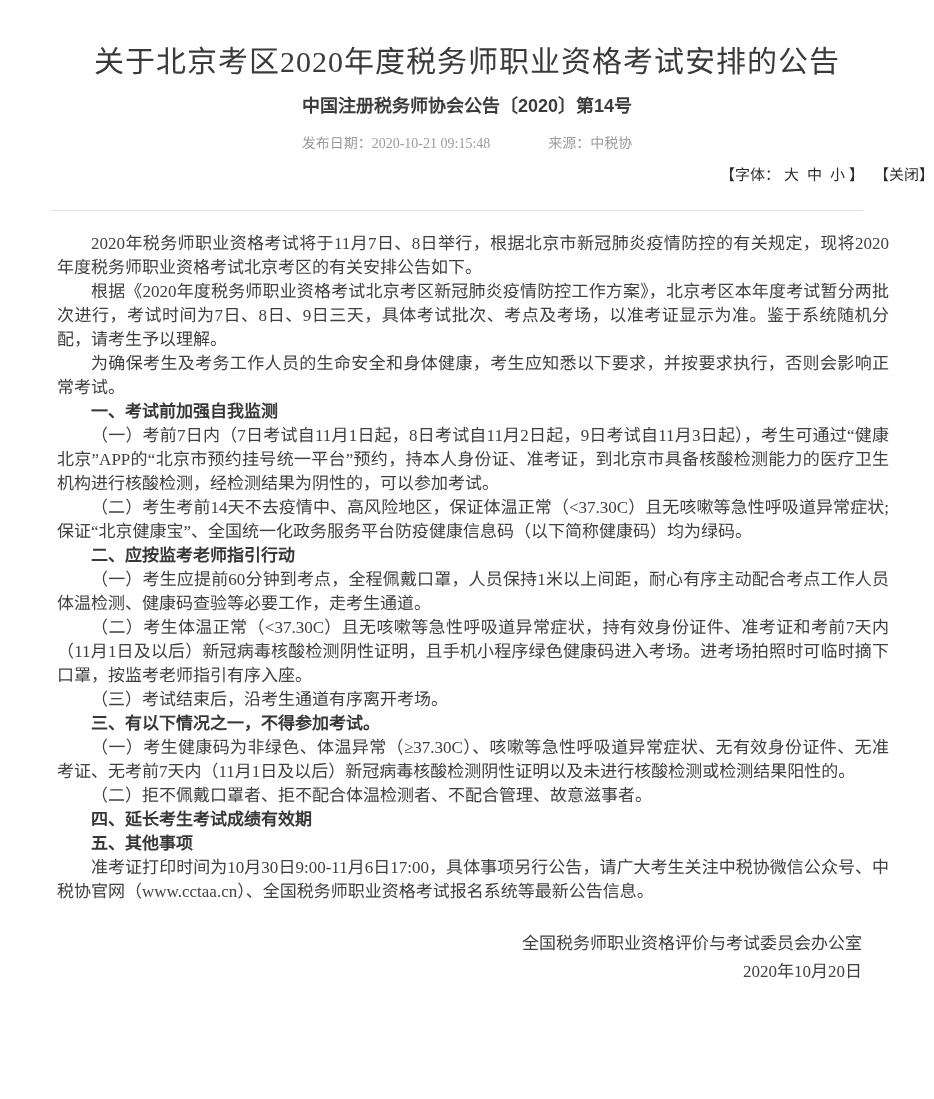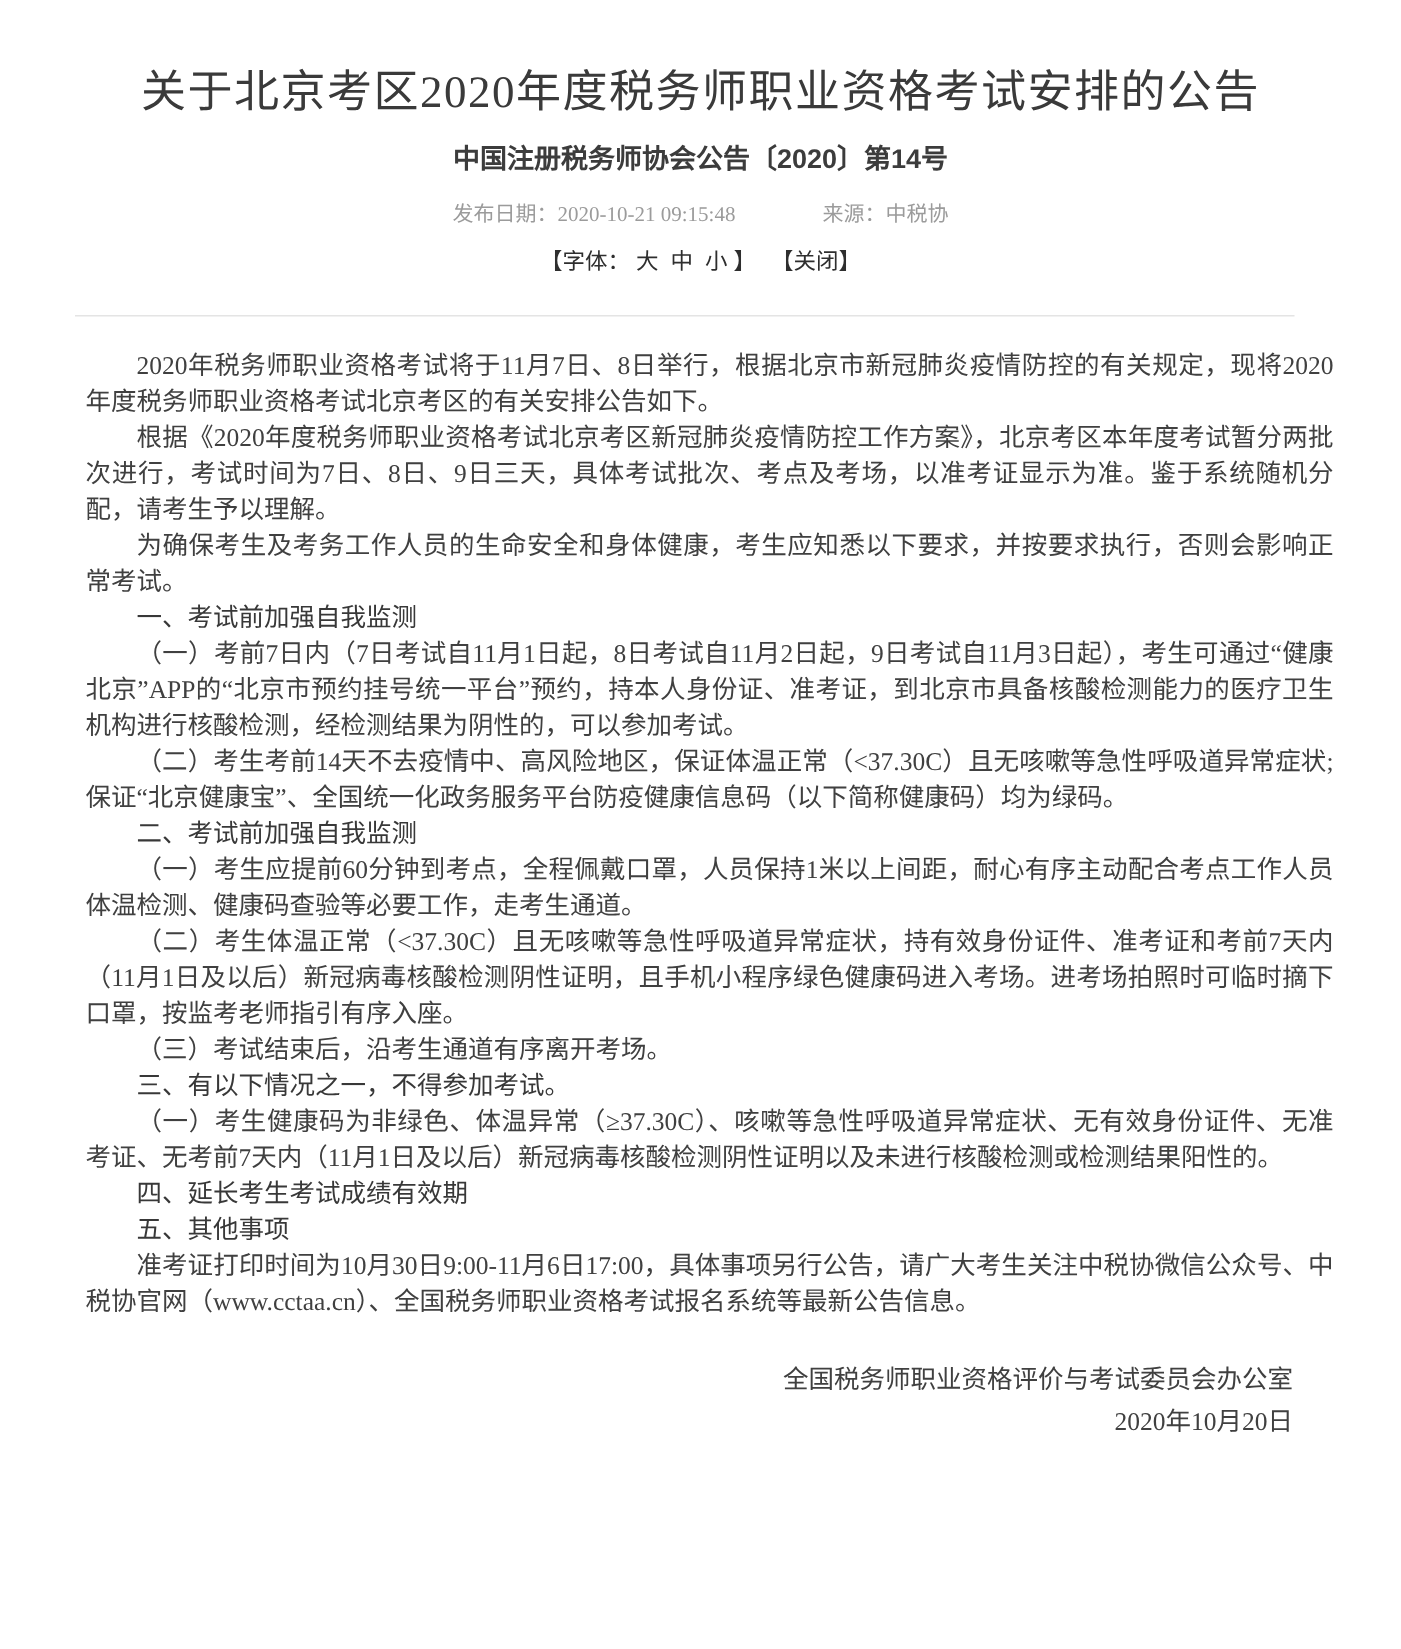"【字体： 大 中 小 】" .controls-row { text-align: center -> right }
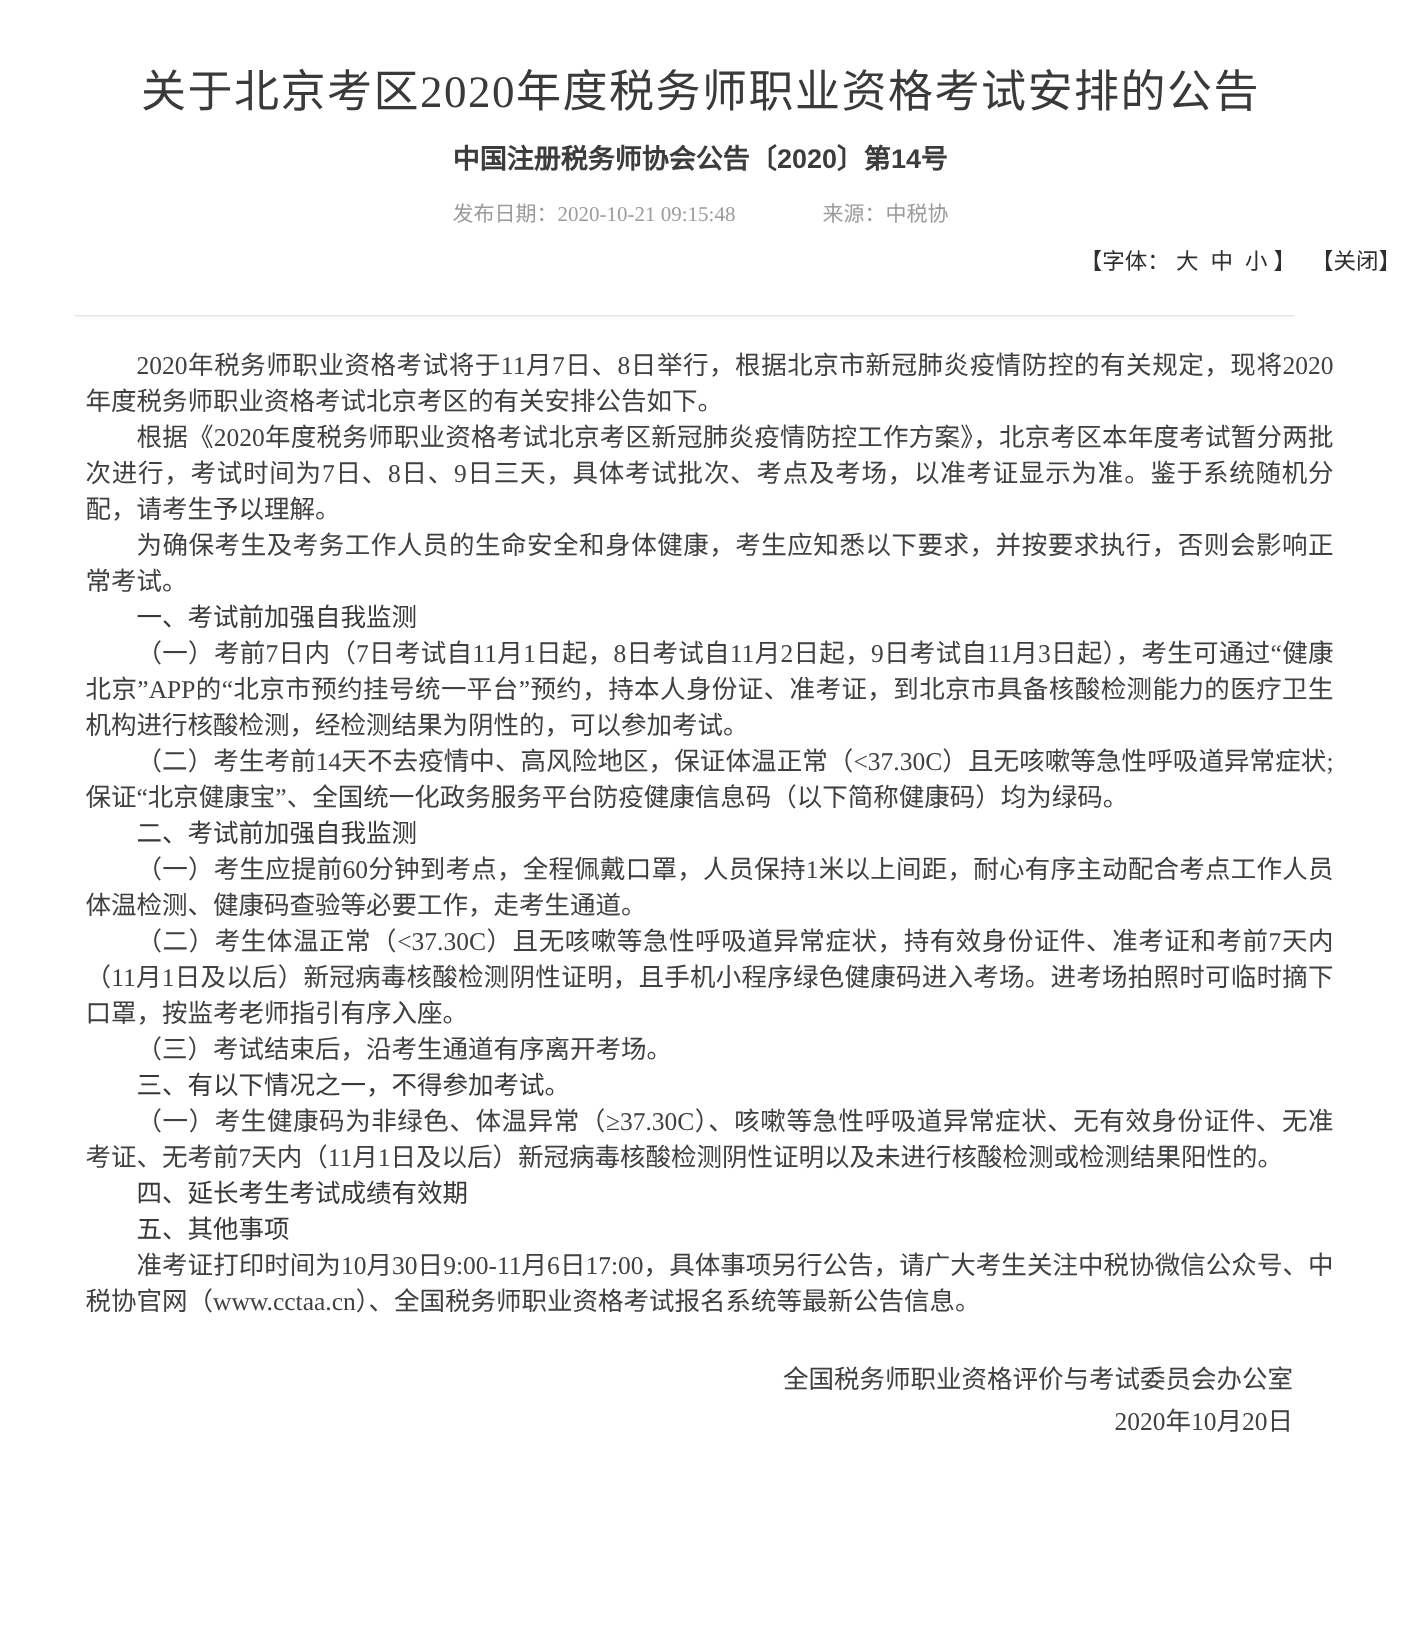"一、考试前加强自我监测" .content h3 { font-weight: normal -> bold }
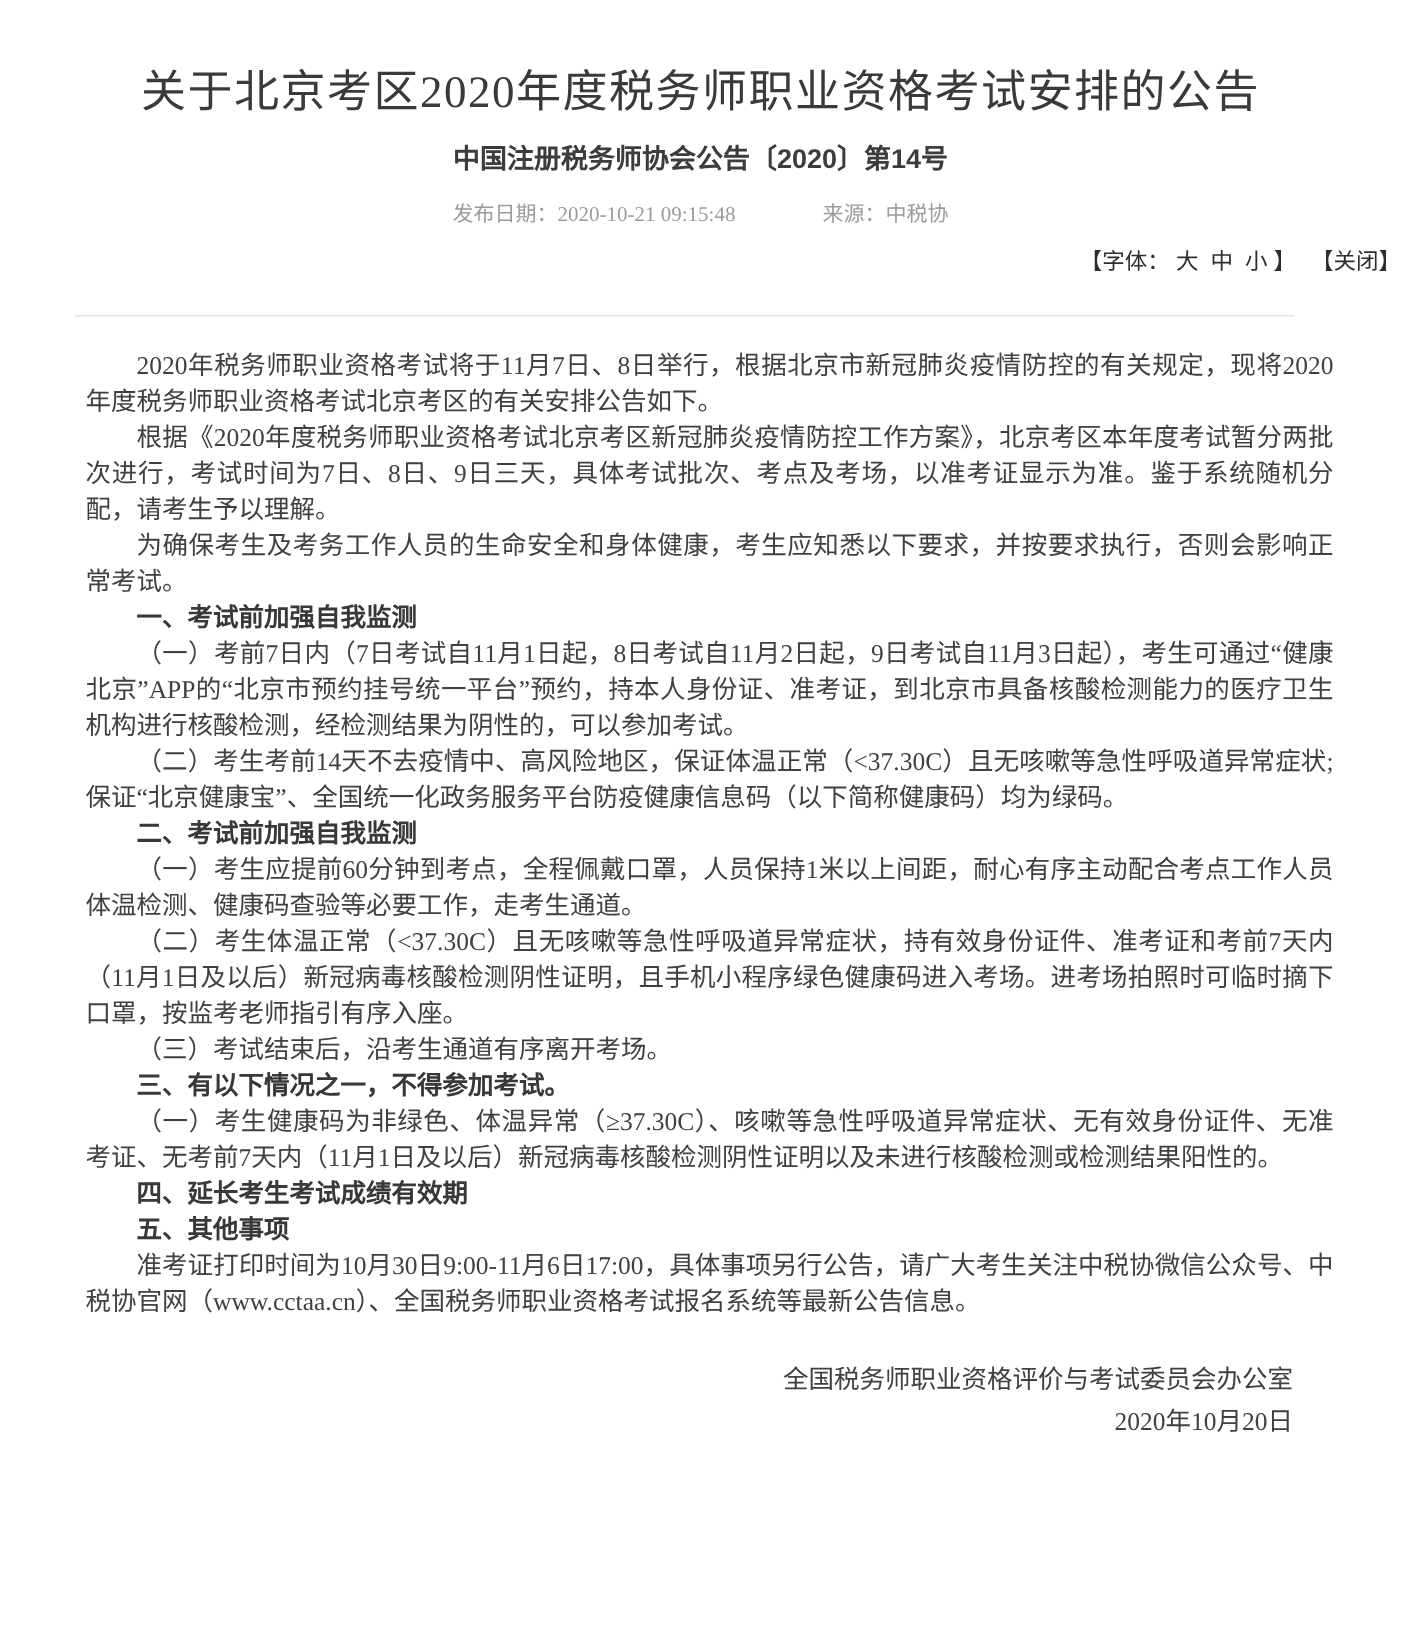"二、考试前加强自我监测" h3 { text: 考试前加强自我监测 -> 应按监考老师指引行动 }
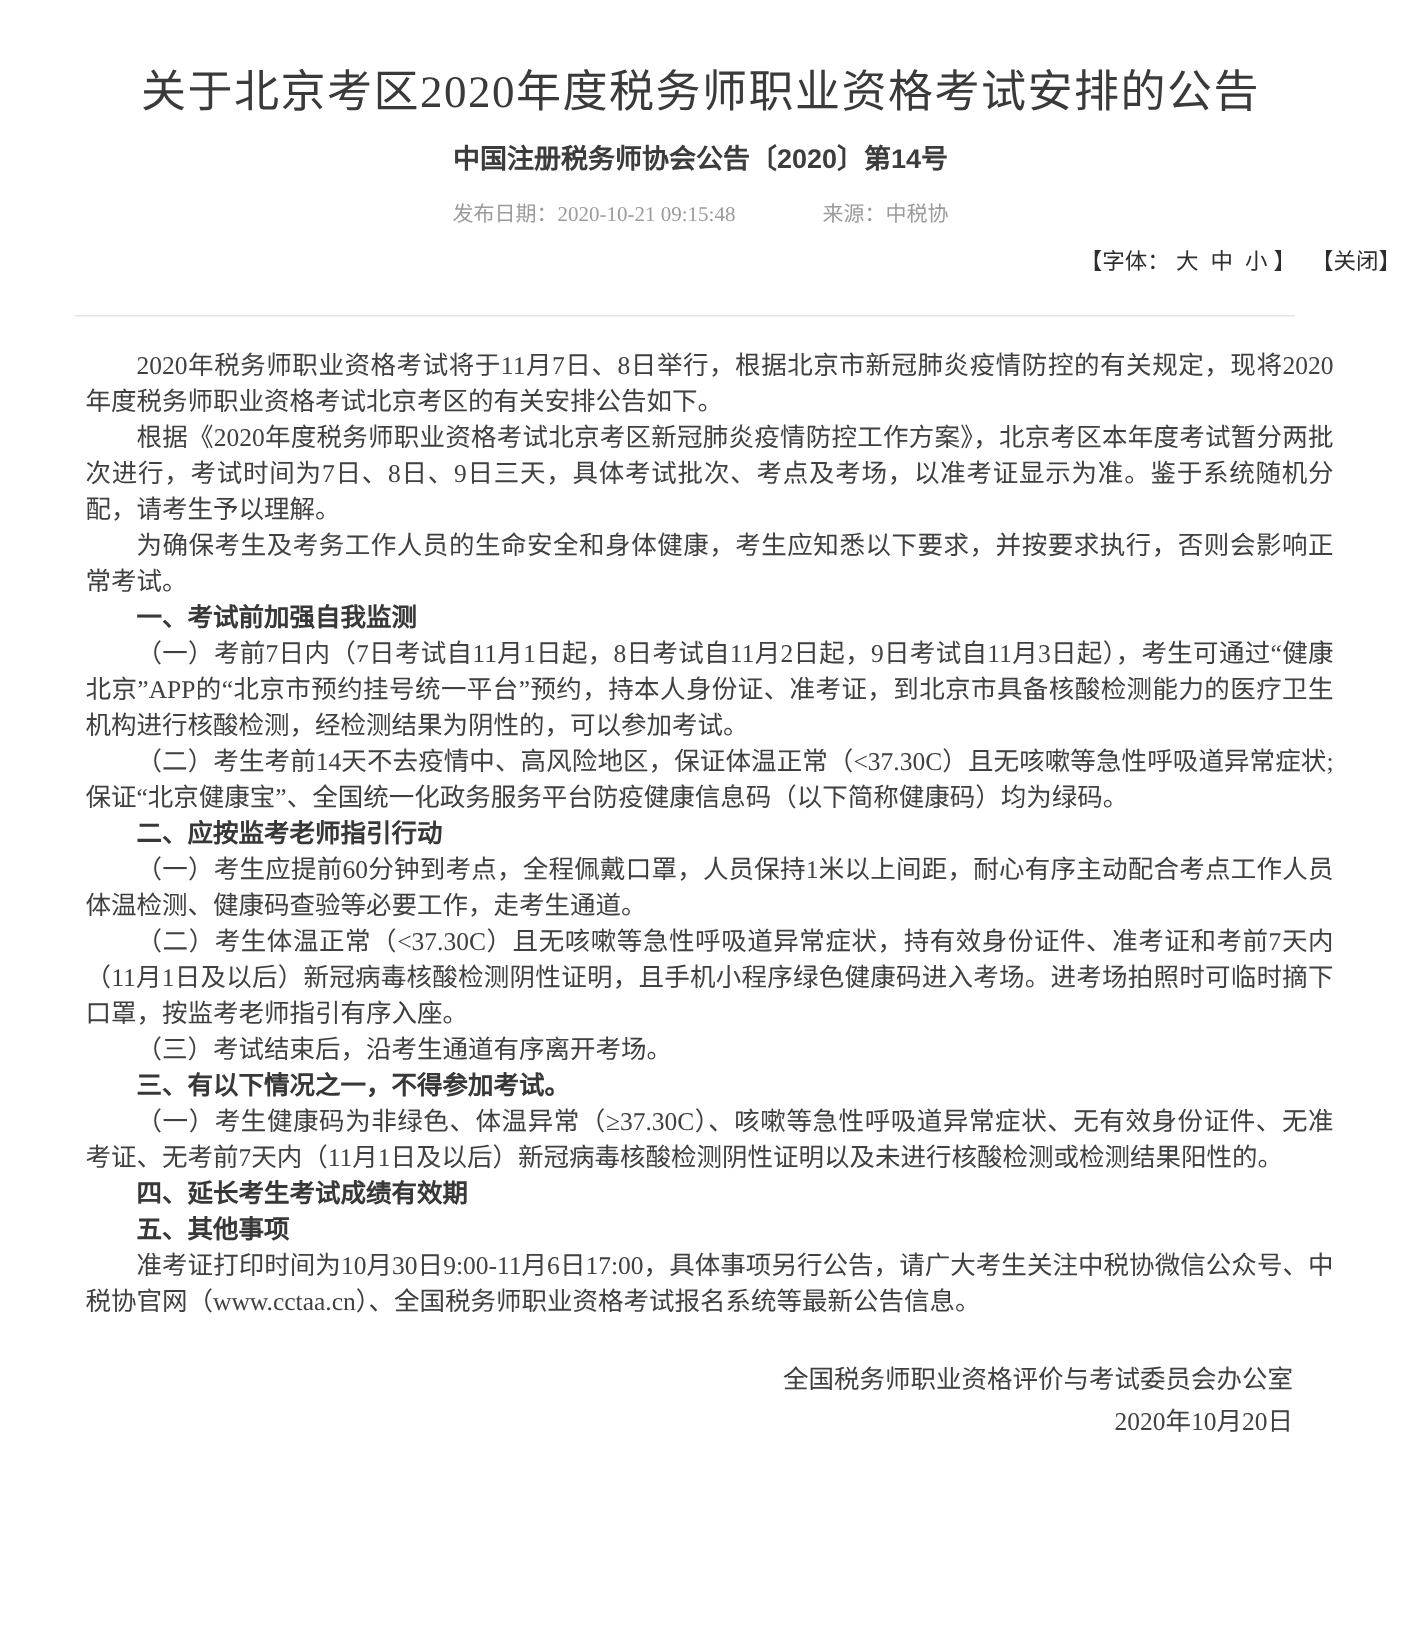"（二）拒不佩戴口罩者、拒不配合体温检测者、不配合管理、故意滋事者。" p { html: none -> <p>（二）拒不佩戴口罩者、拒不配合体温检测者、不配合管理、故意滋事者。</p> }
